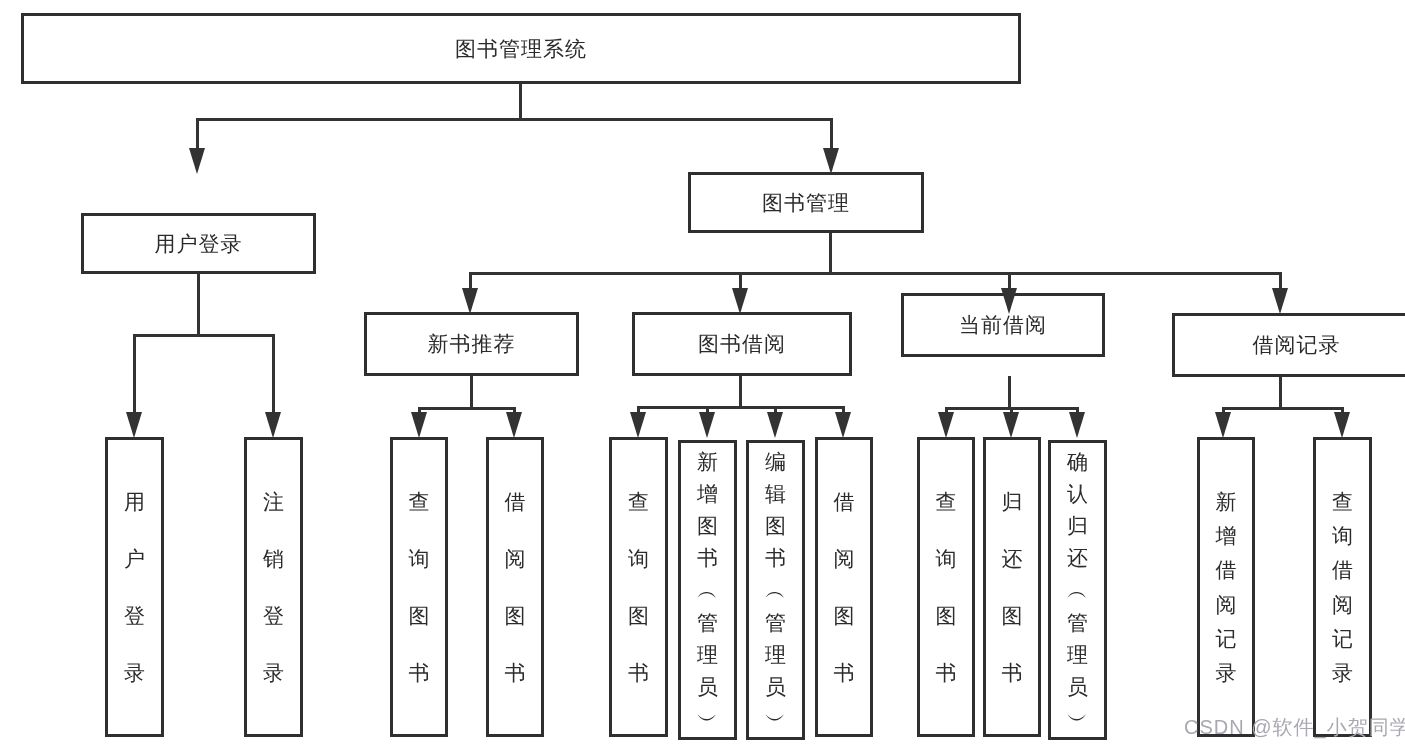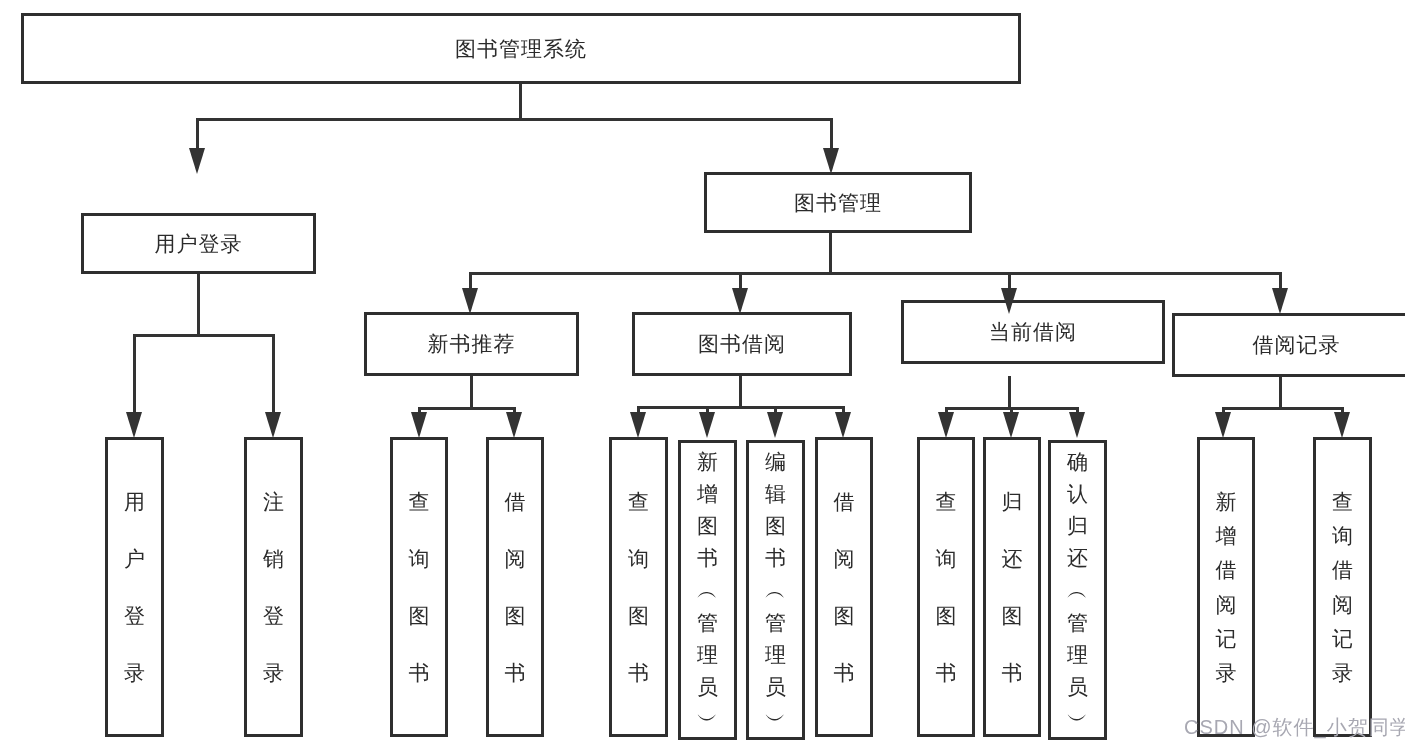"图书管理" div.box { left: 704px -> 688px; width: 268px -> 236px }
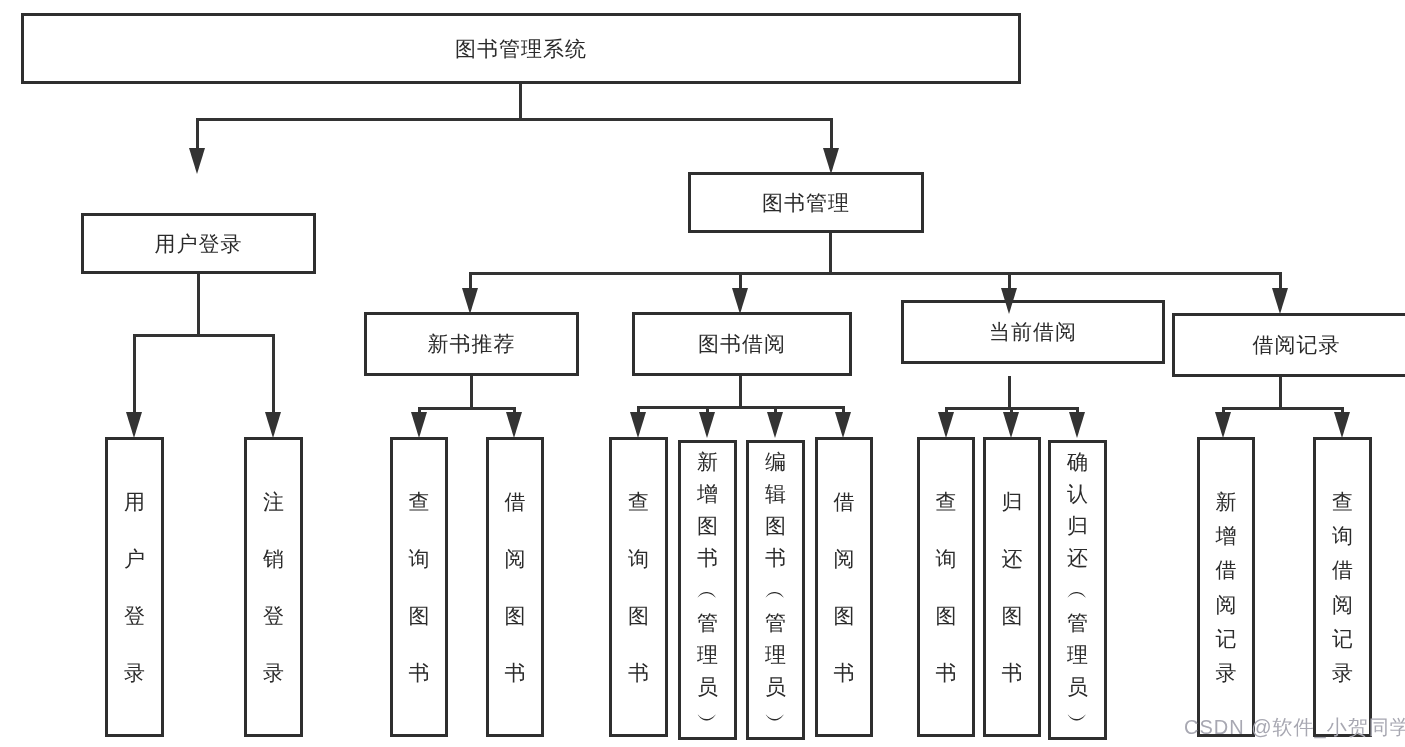"当前借阅" div.box { top: 300px -> 293px; width: 264px -> 204px }
